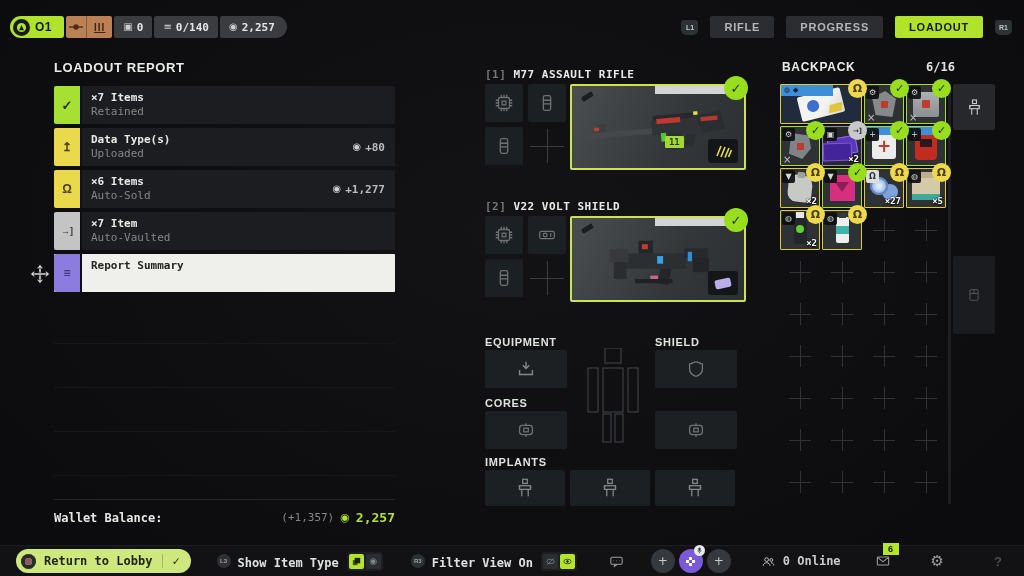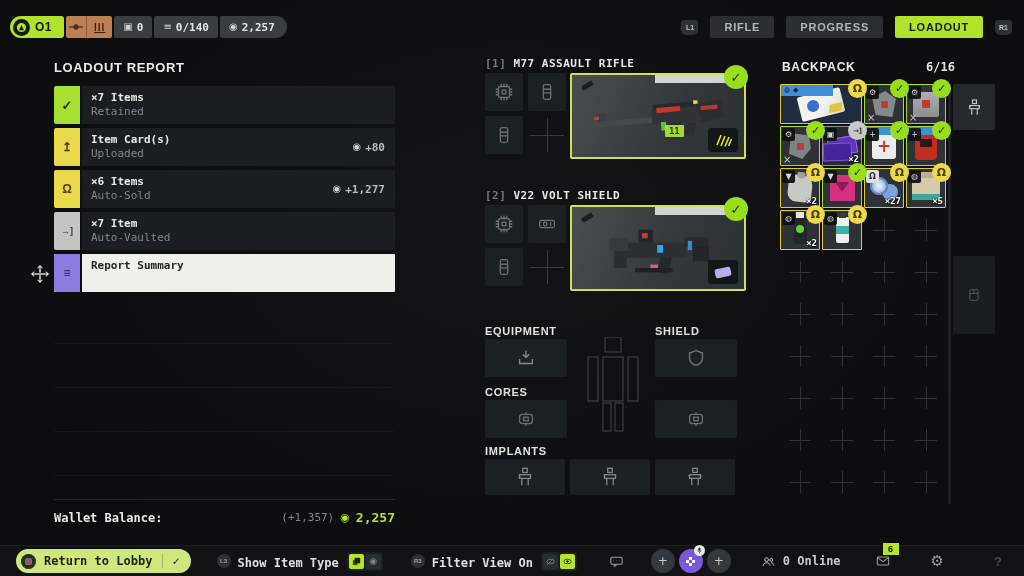"[1] M77 ASSAULT RIFLE" .mid { top: 49px -> 60px }
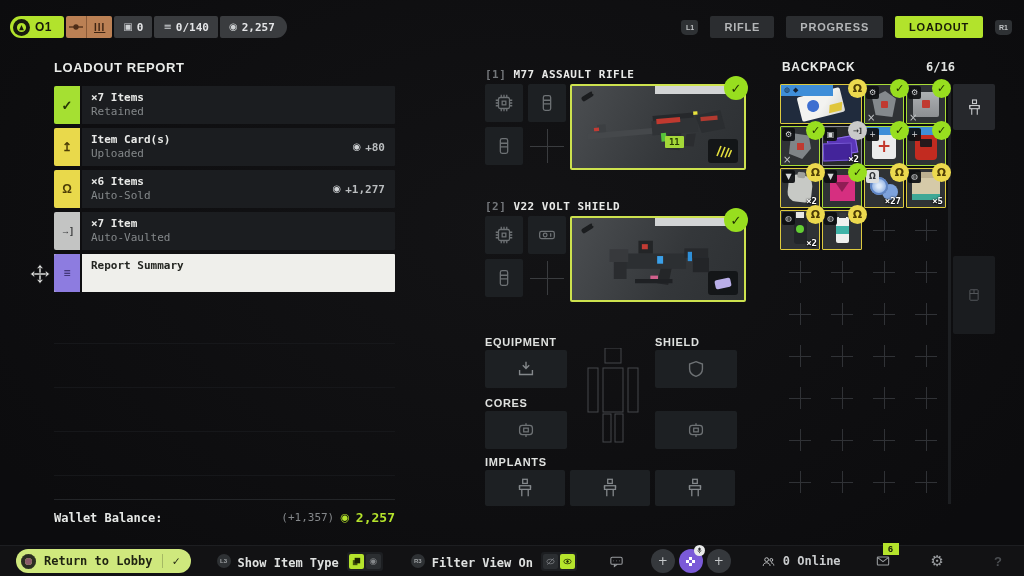"Item Card(s)" div.r-title { text: Item Card -> Data Type }
